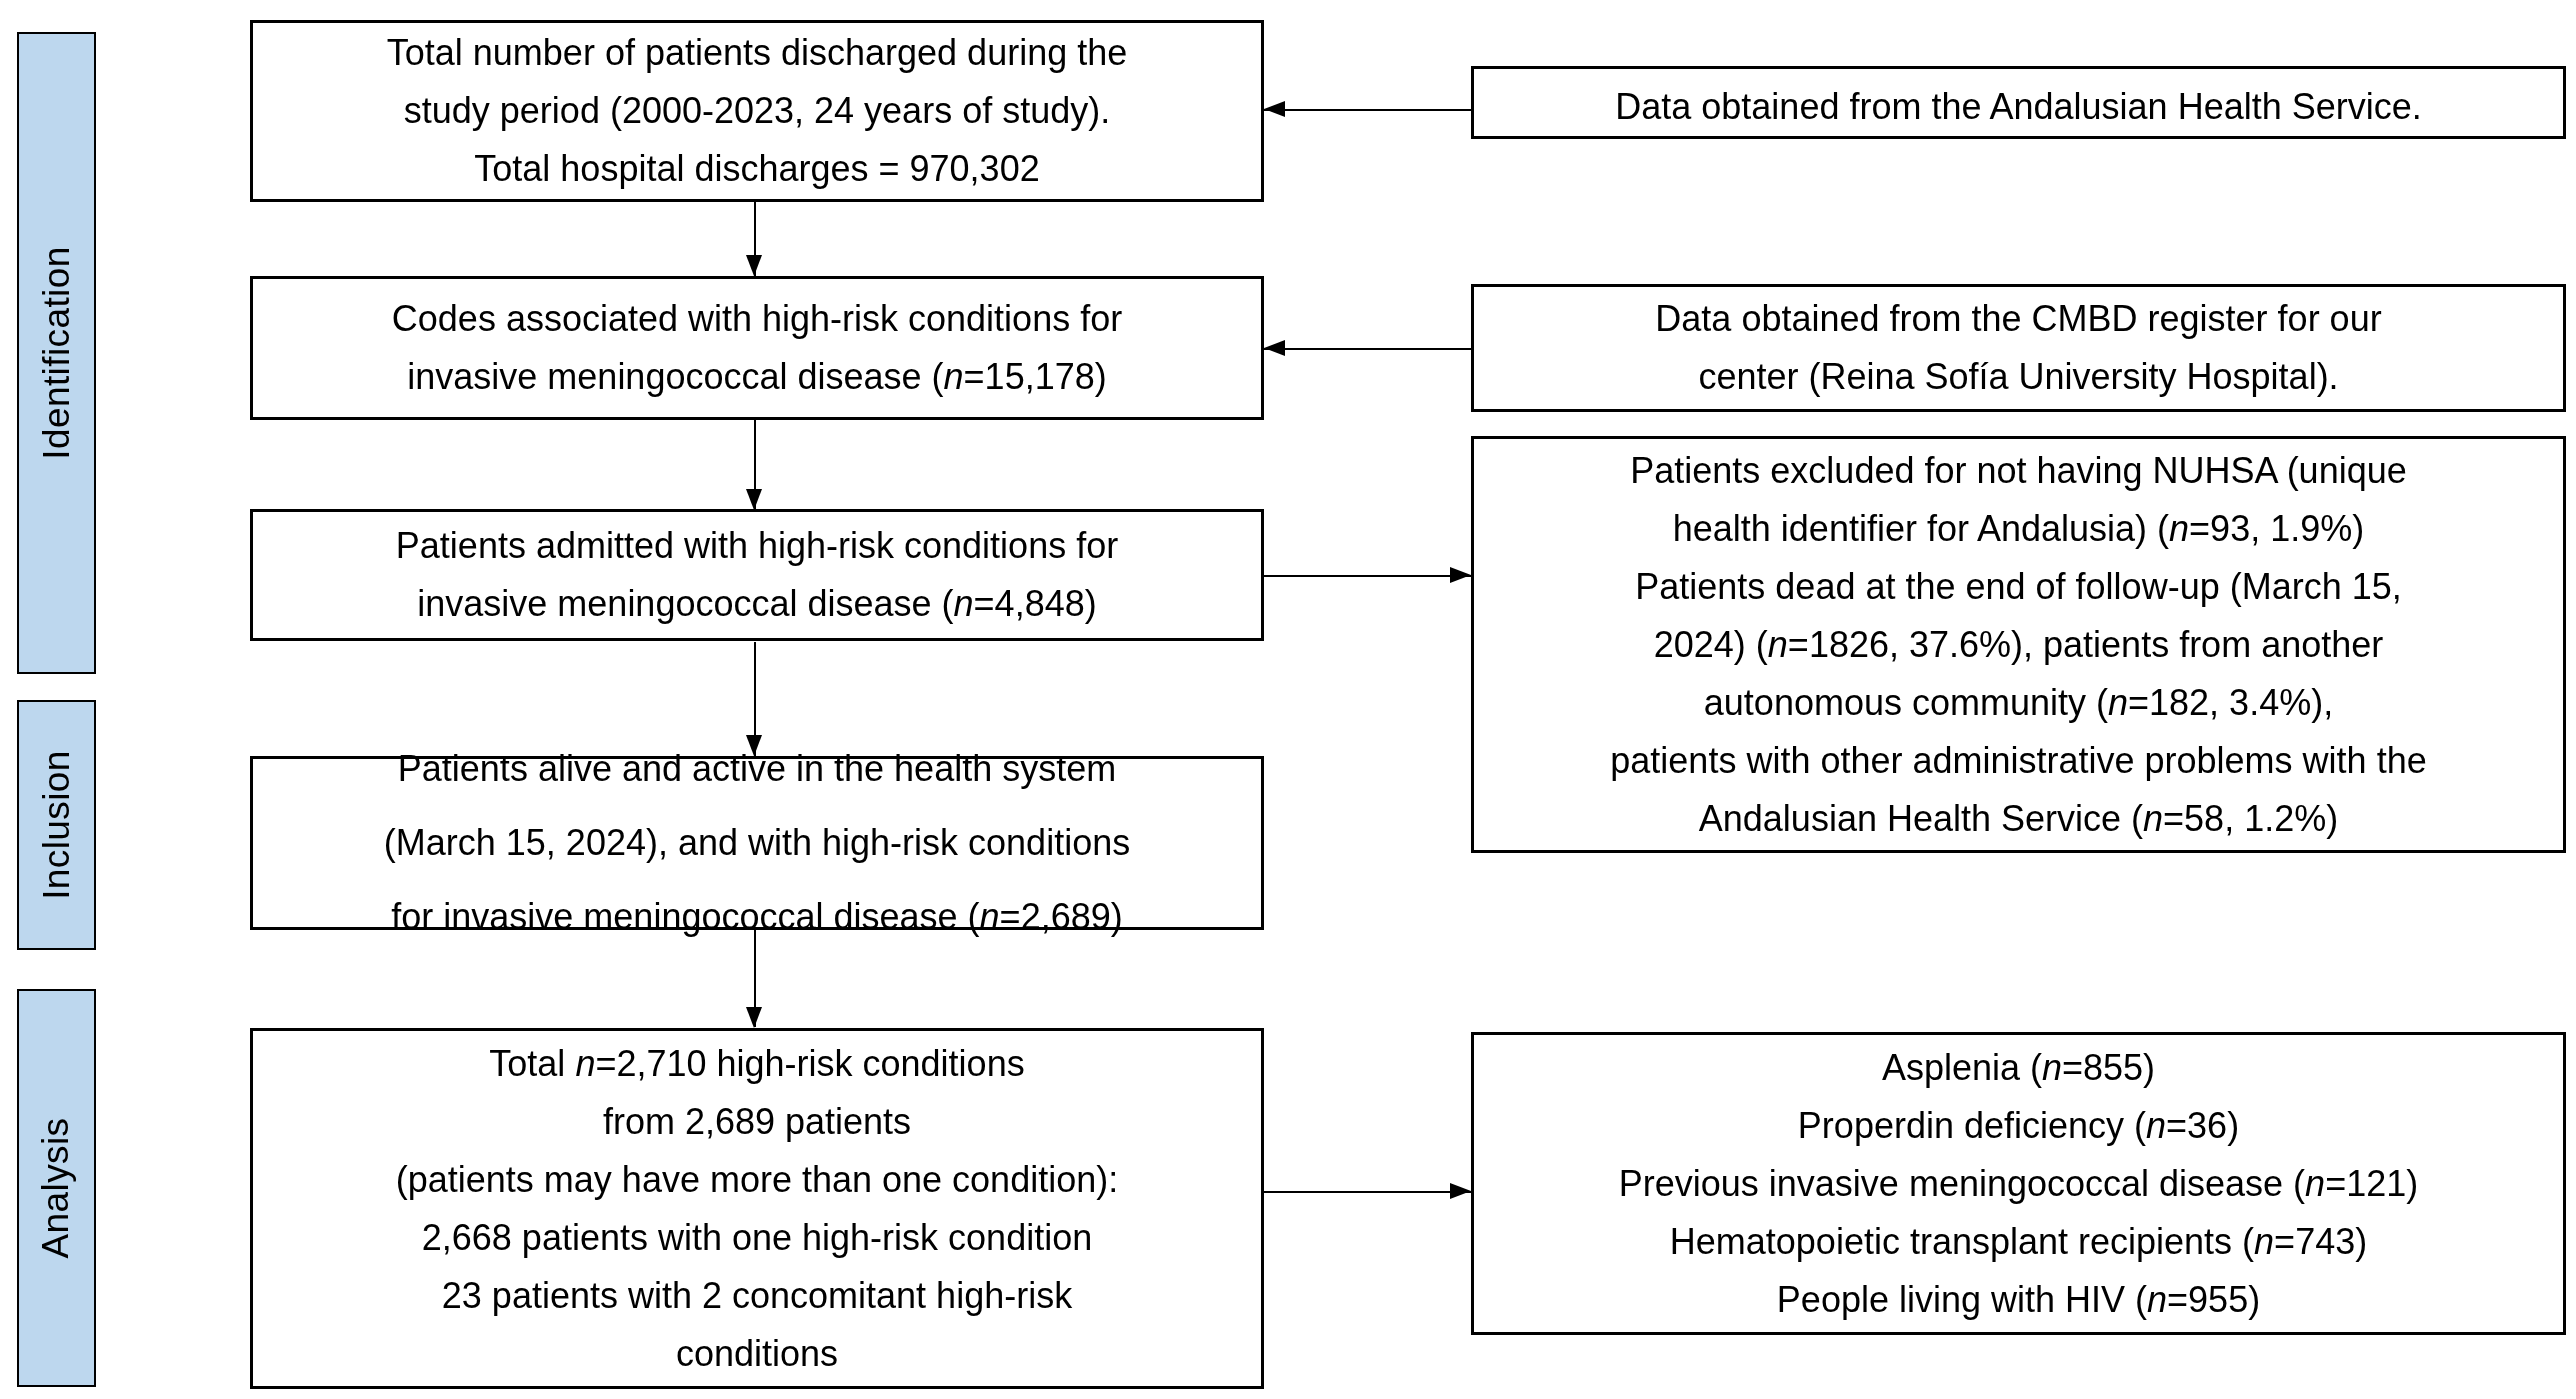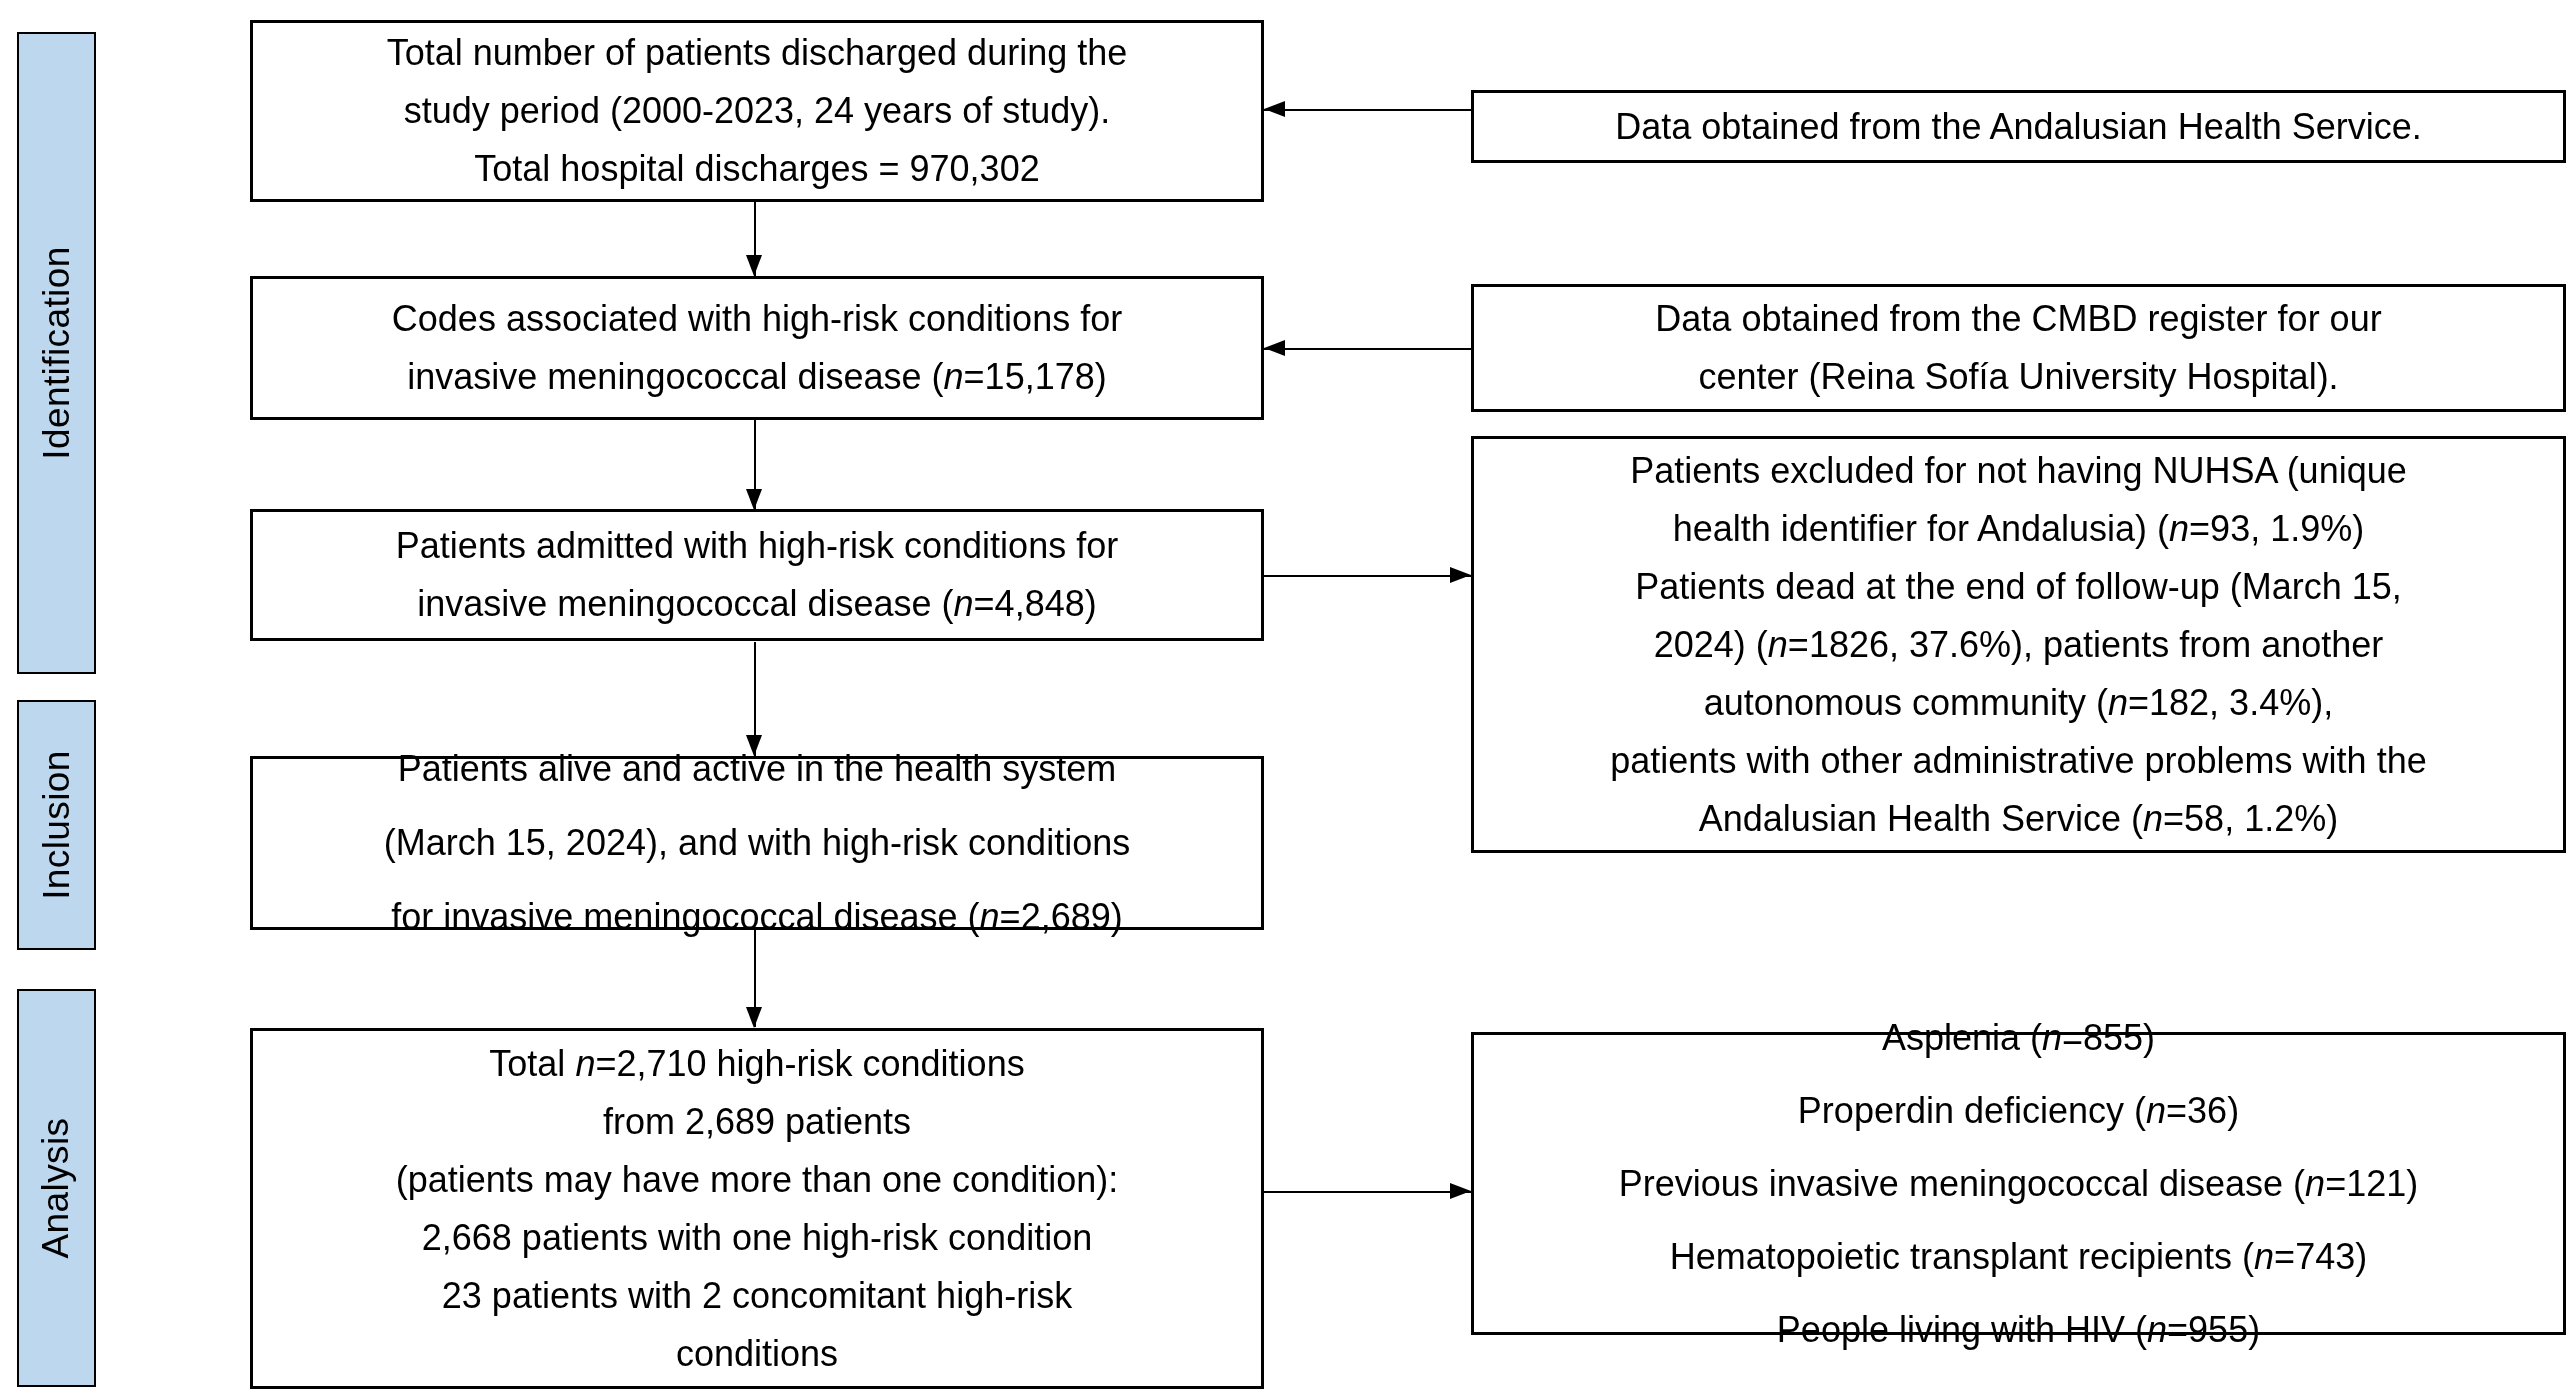"Data obtained from the Andalusian" div.fbox { justify-content: none -> flex-end; top: 90px -> 66px }
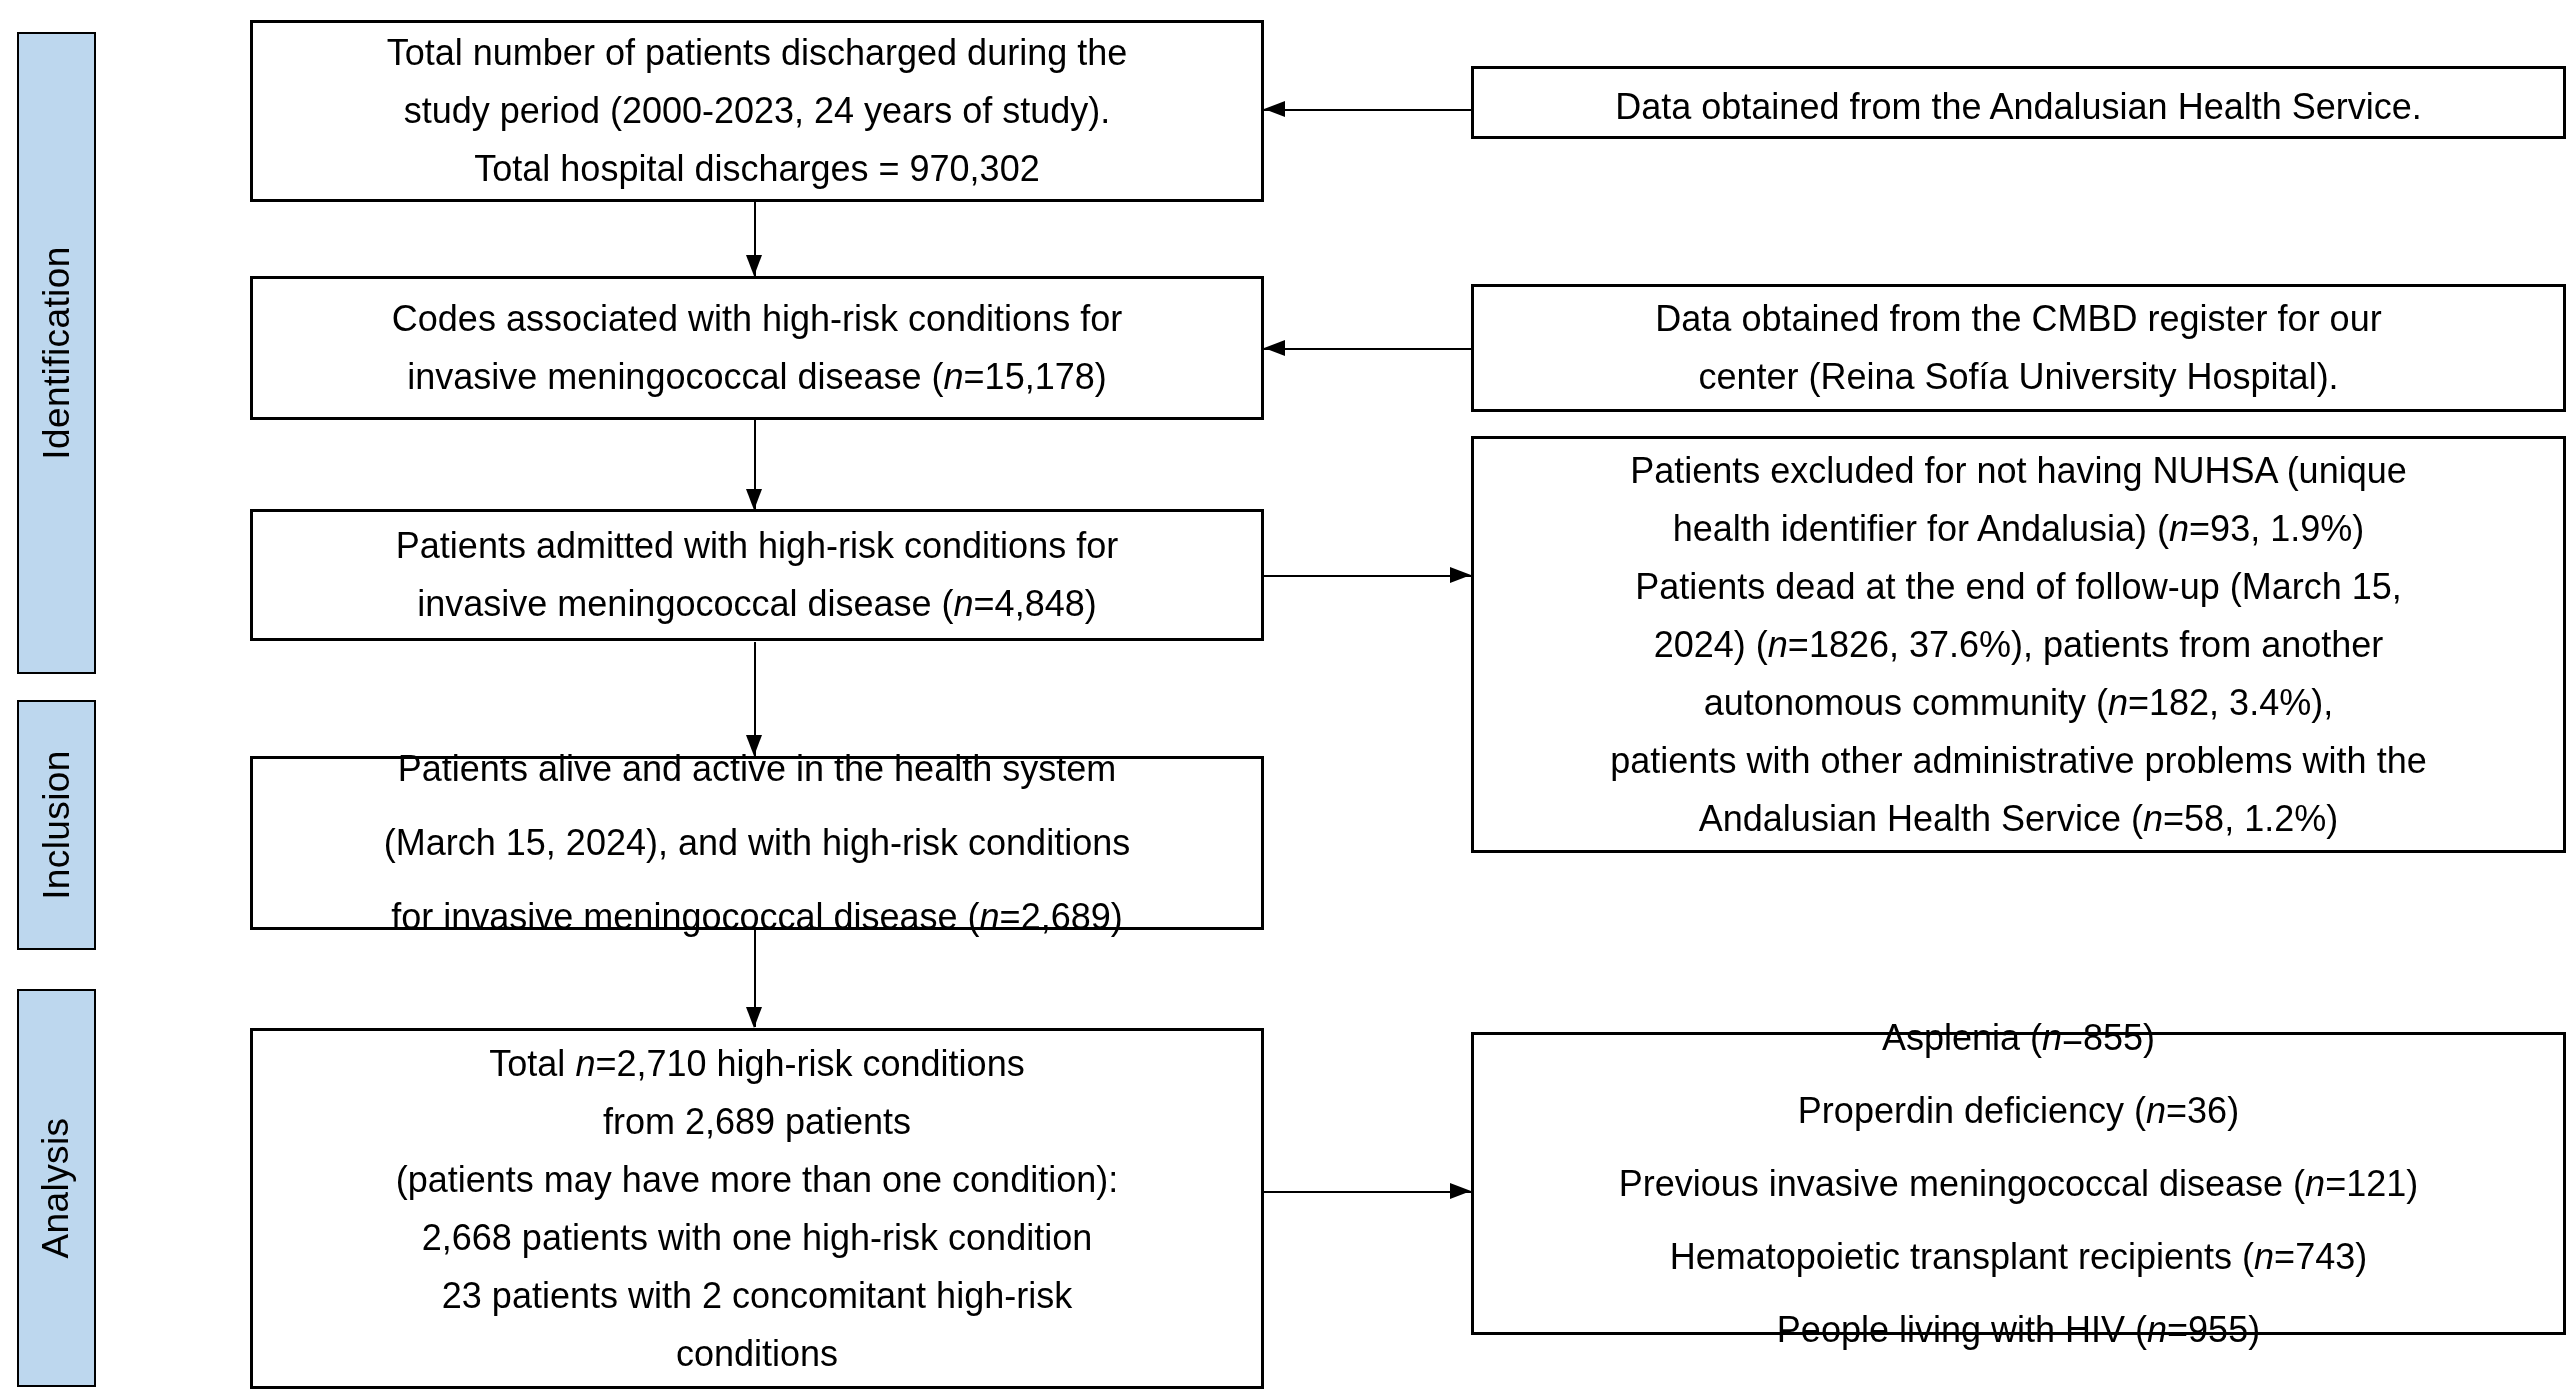"Asplenia (n=855)" div.fbox { gap: 15px -> none }
